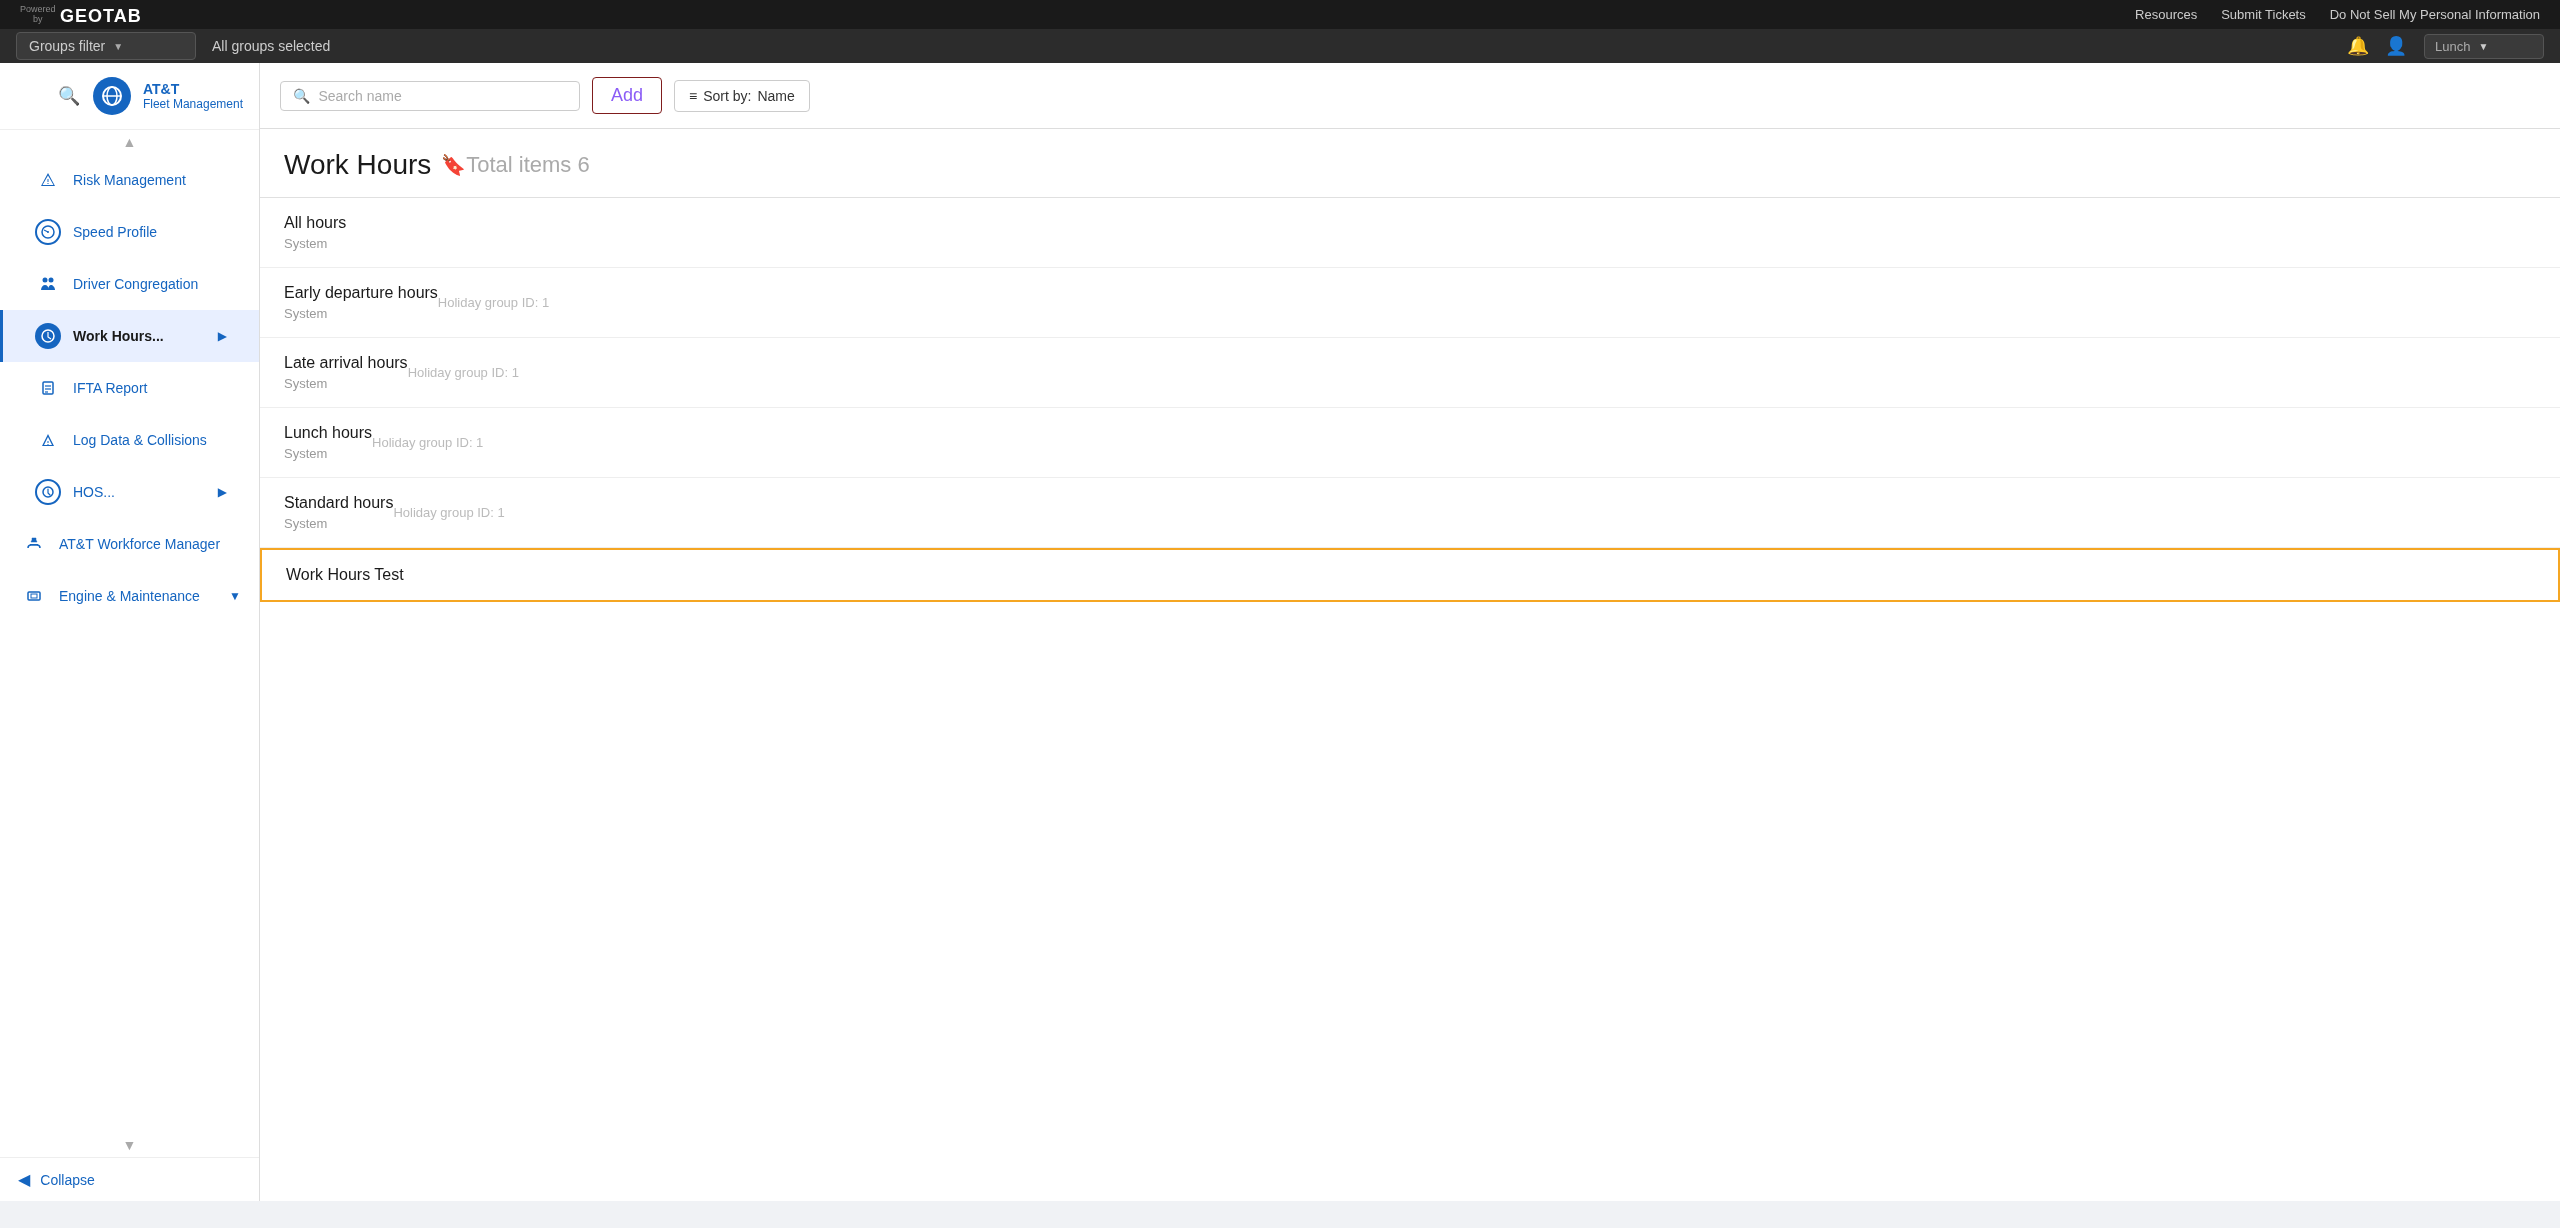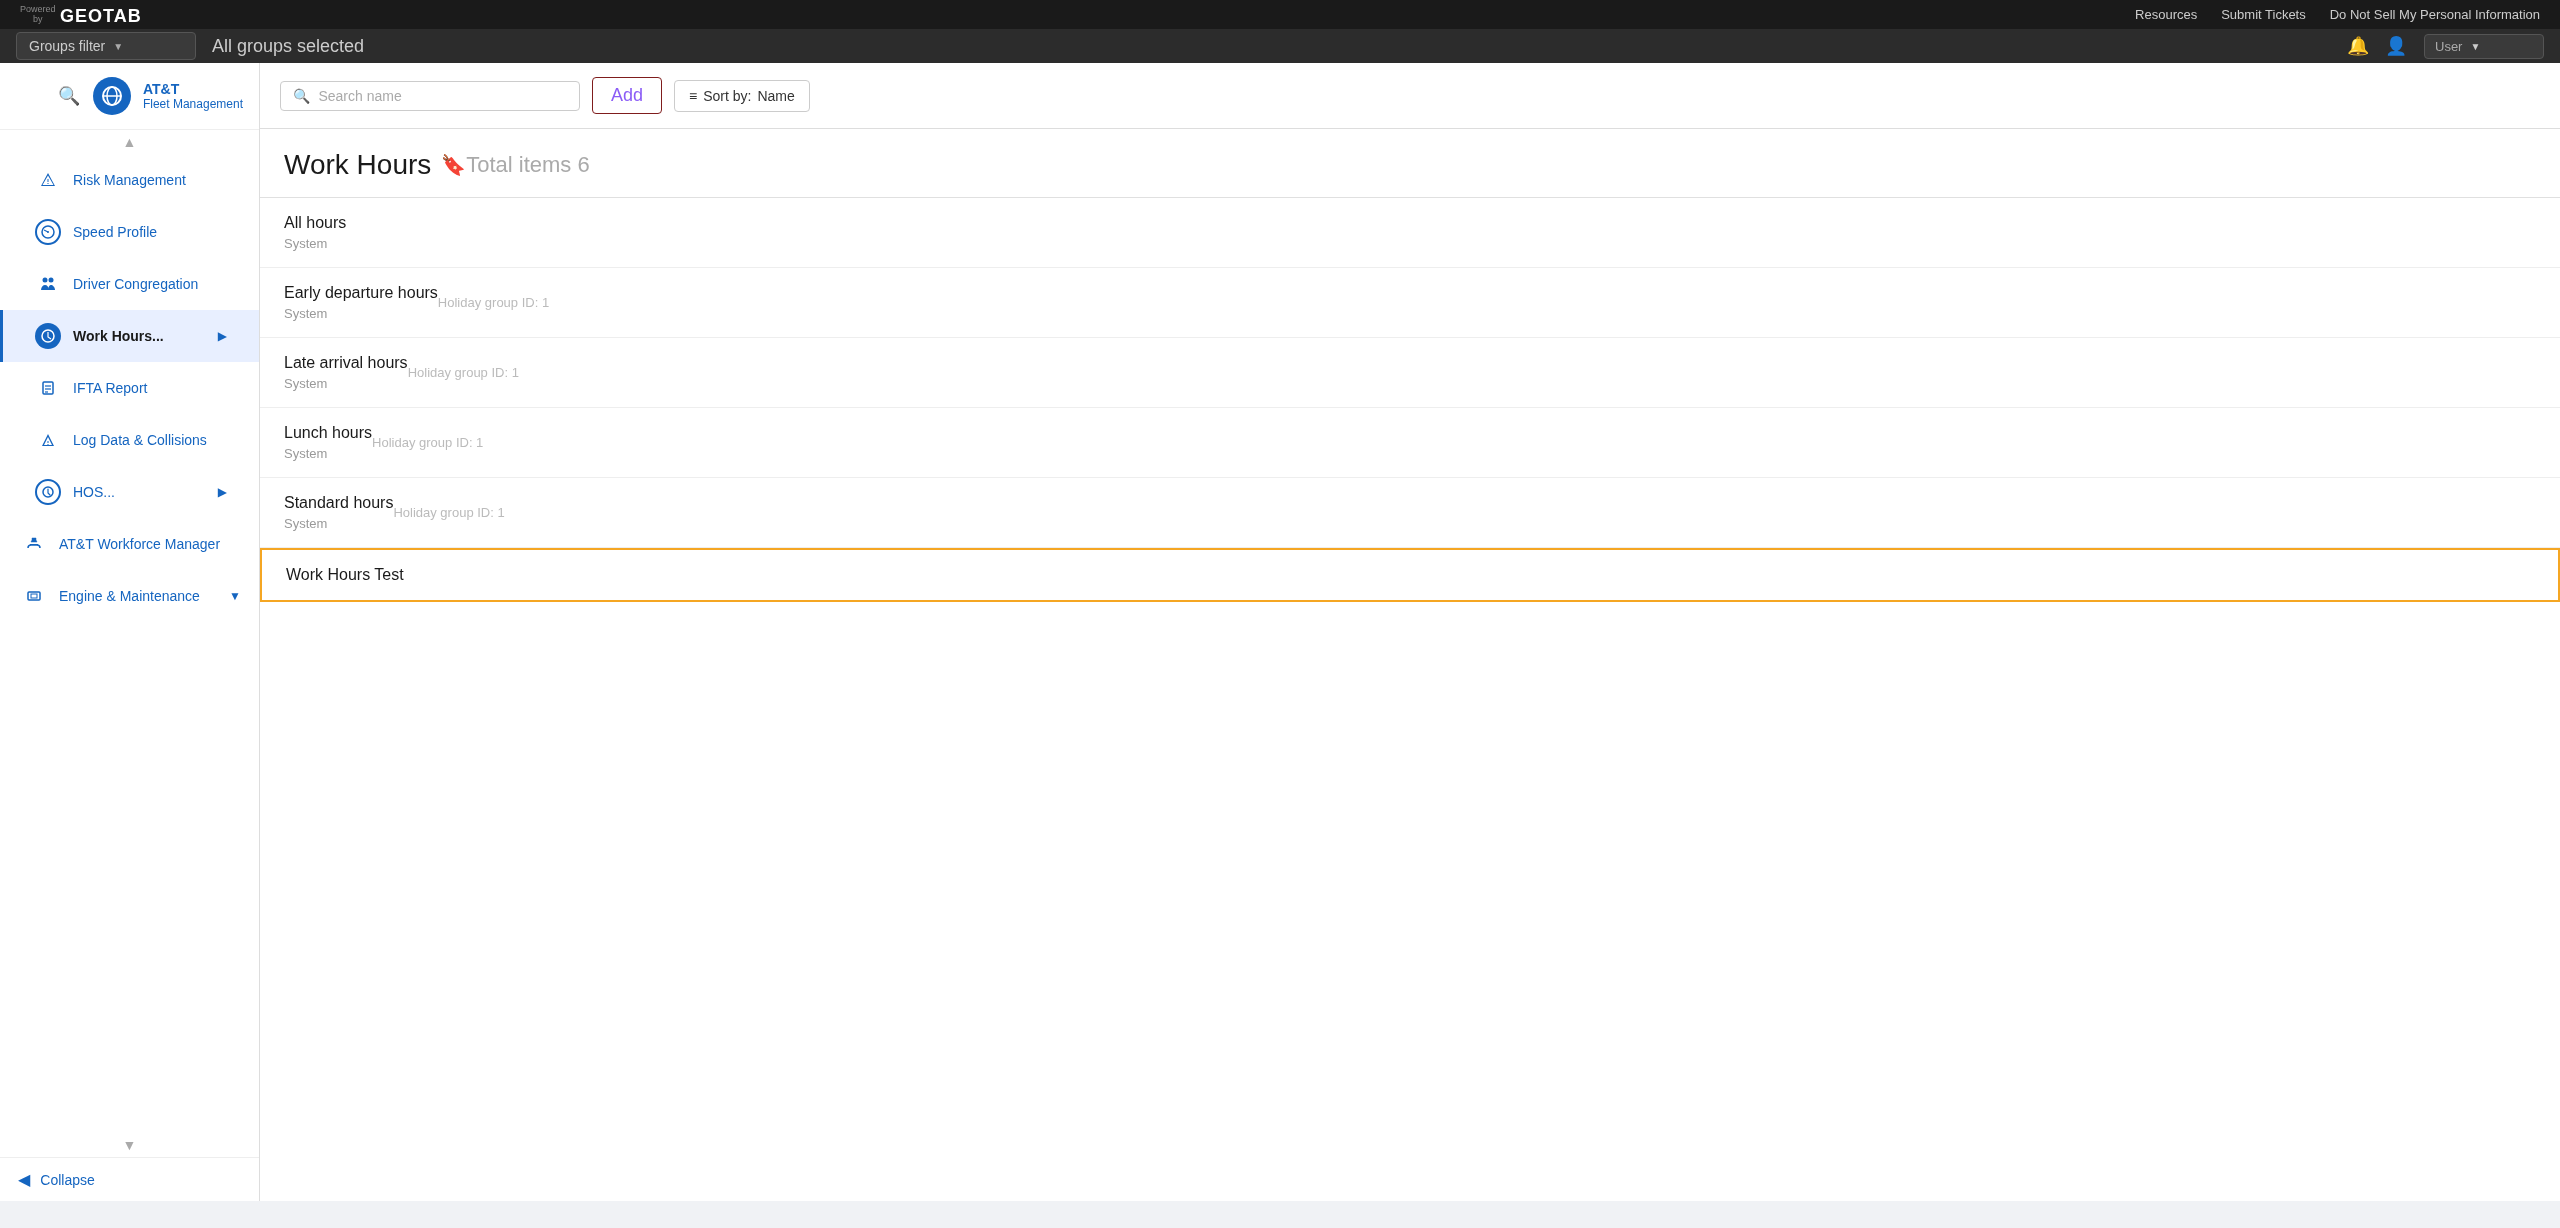"All groups selected" .all-groups-text { font-size: 18px -> 14px }
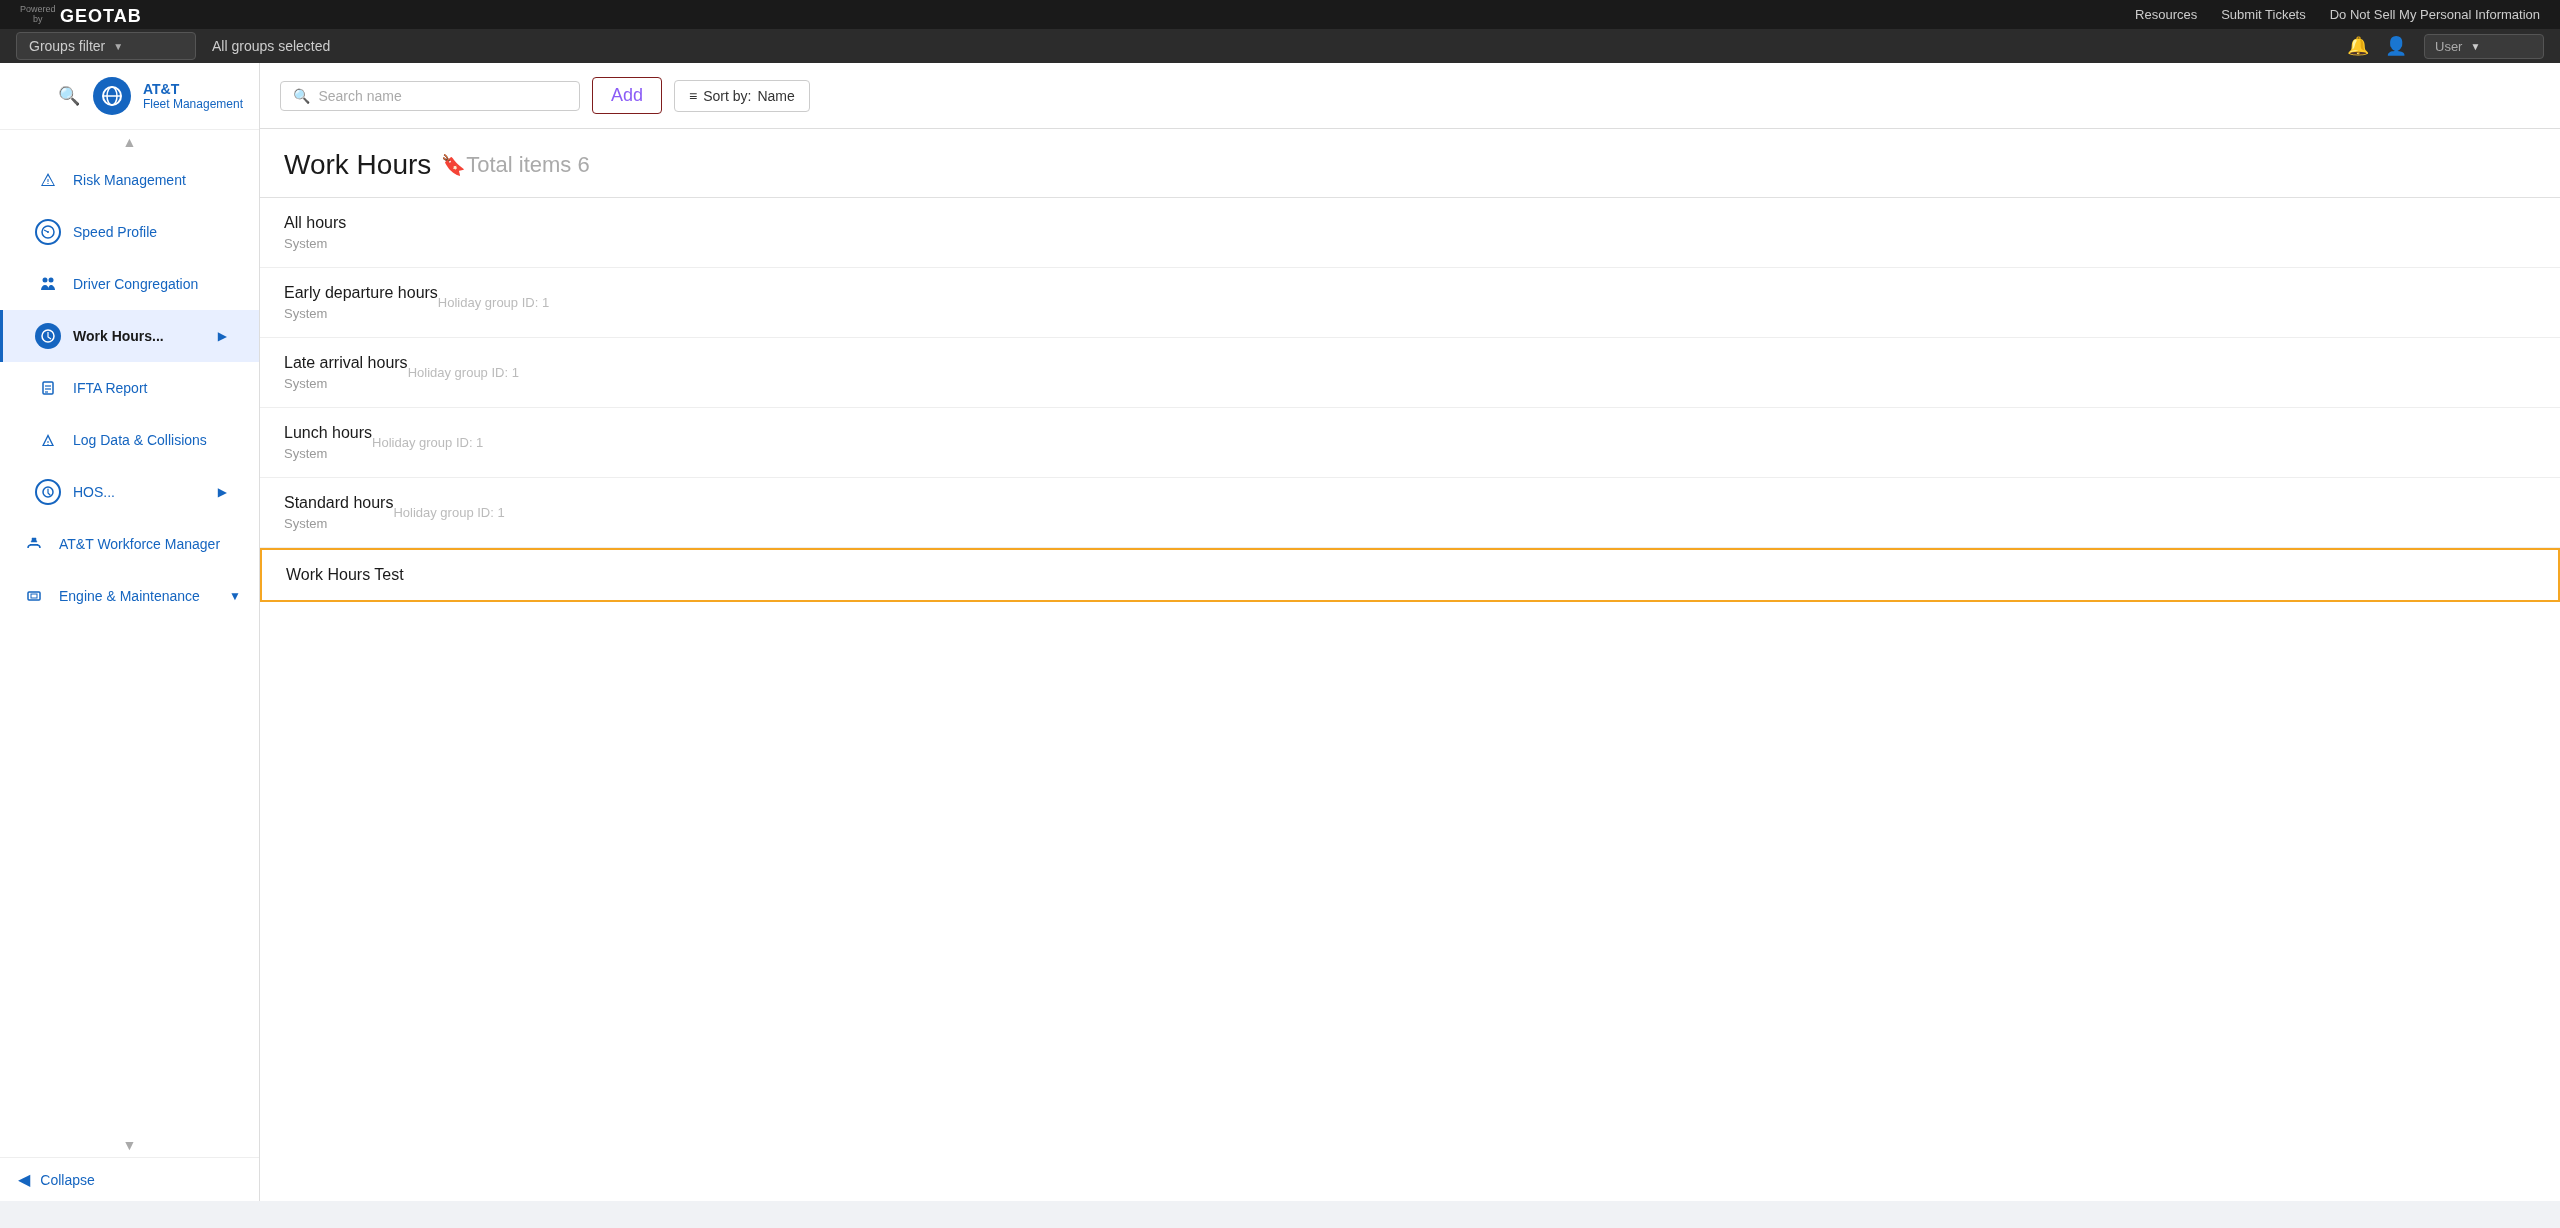"User" span { text: User -> Lunch }
